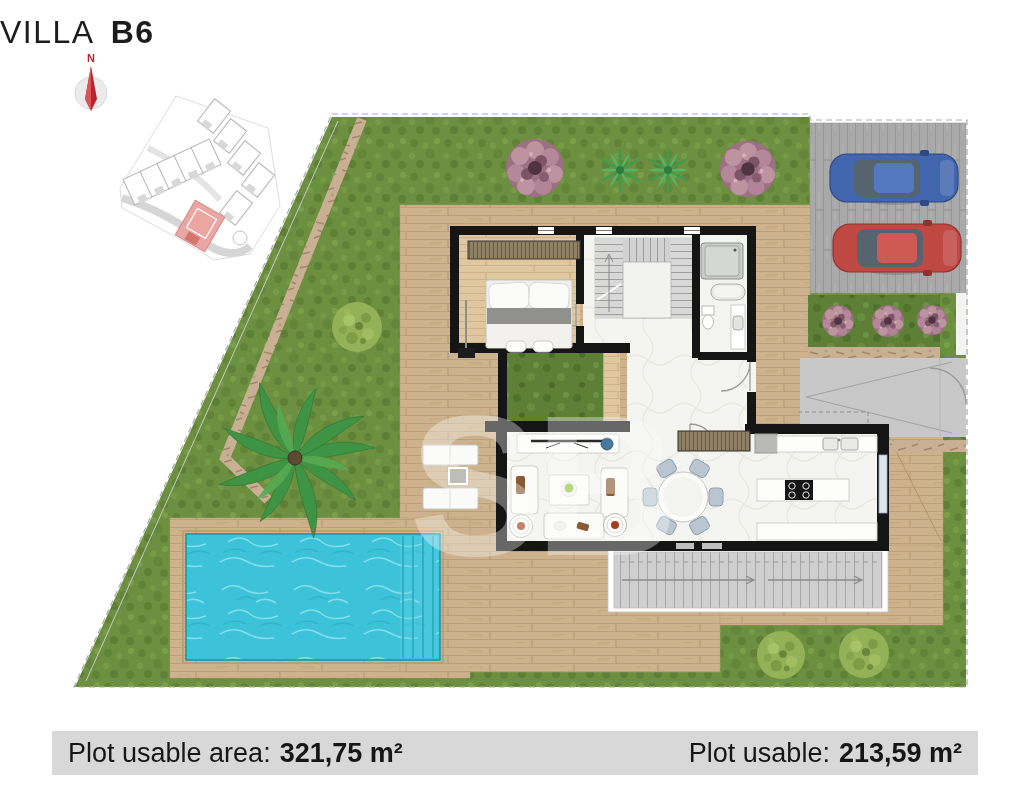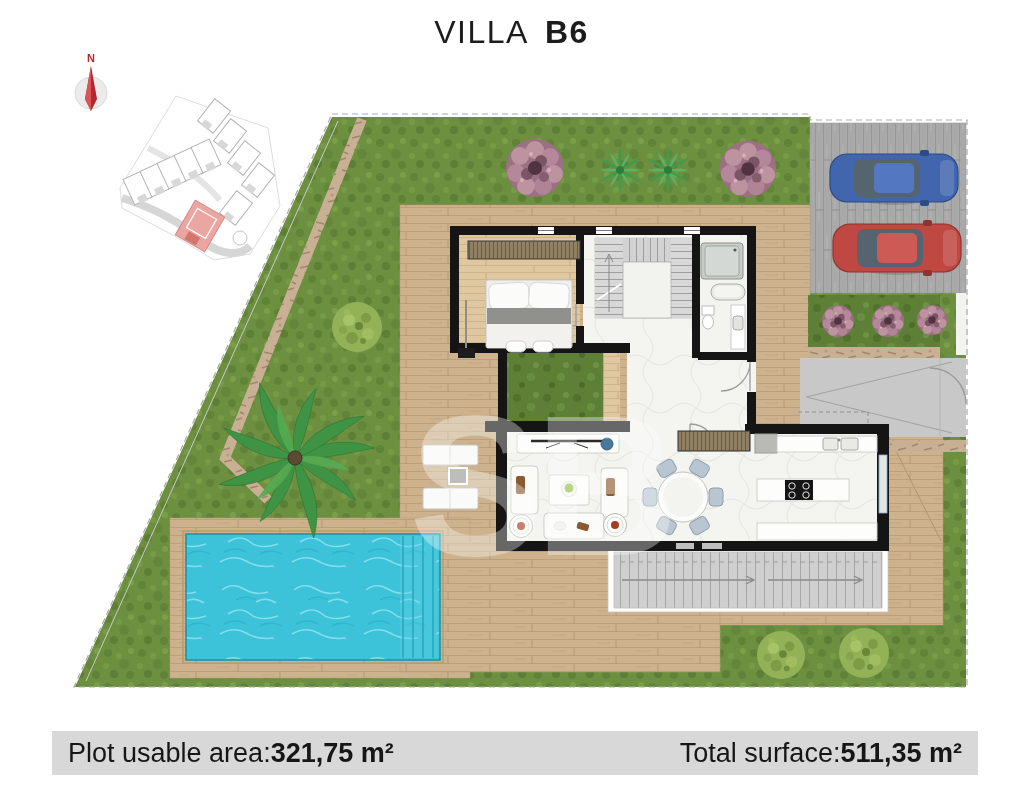"VILLA B6" .title { text-align: center -> left }
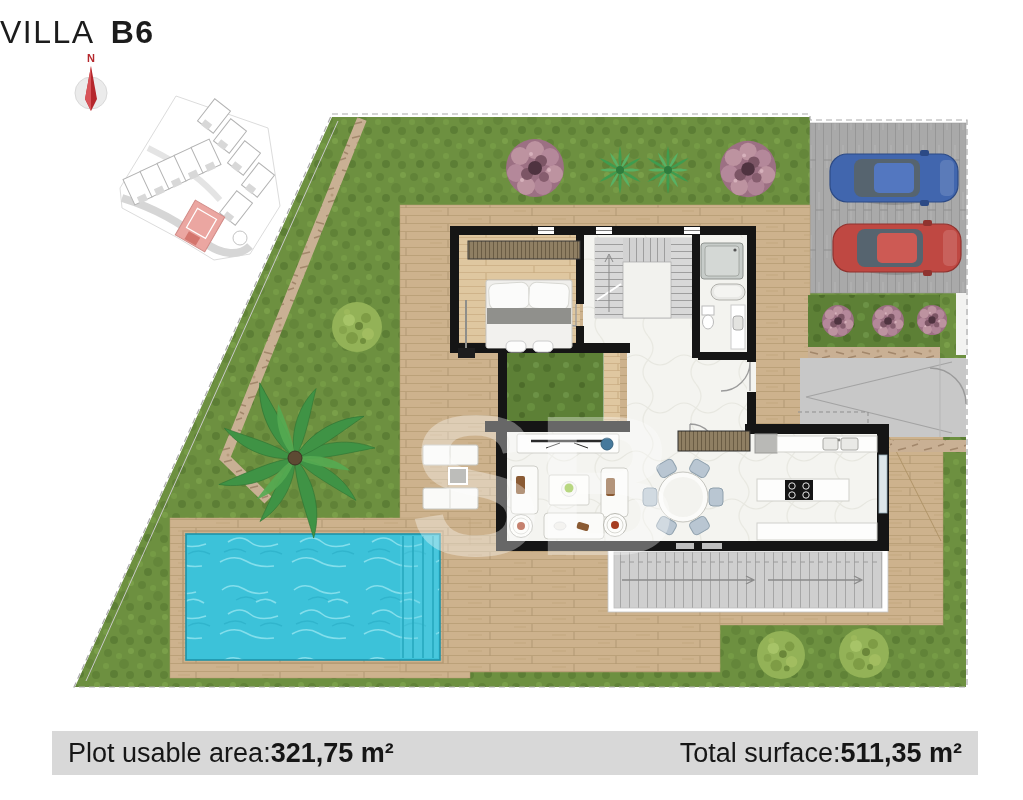"321,75 m²" .summary-item .val { margin-left: none -> 9px }
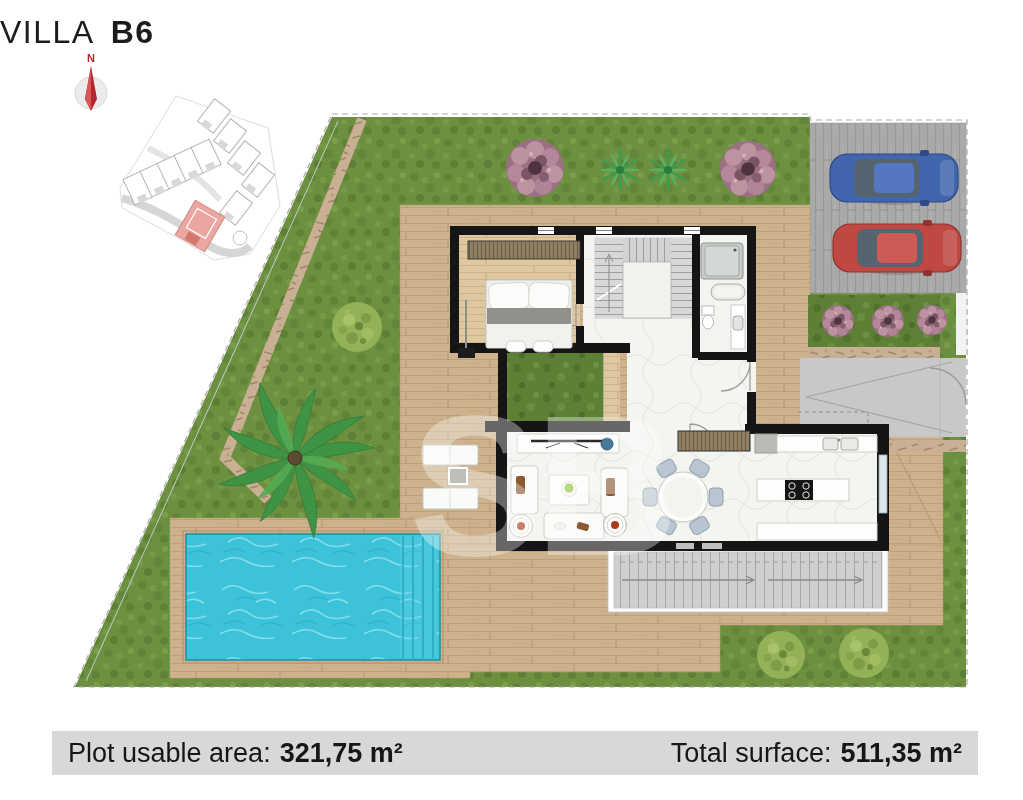"Total surface:" span { text: Total surface -> Plot usable }
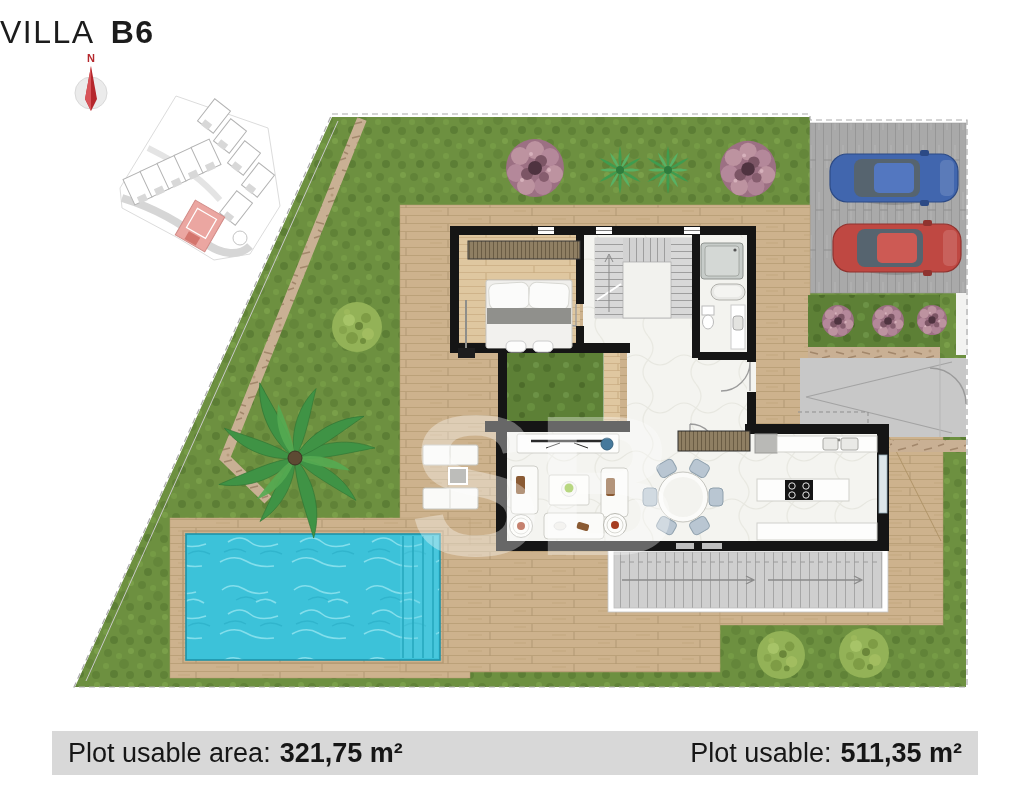"511,35 m²" span.val { text: 511,35 -> 213,59 }
